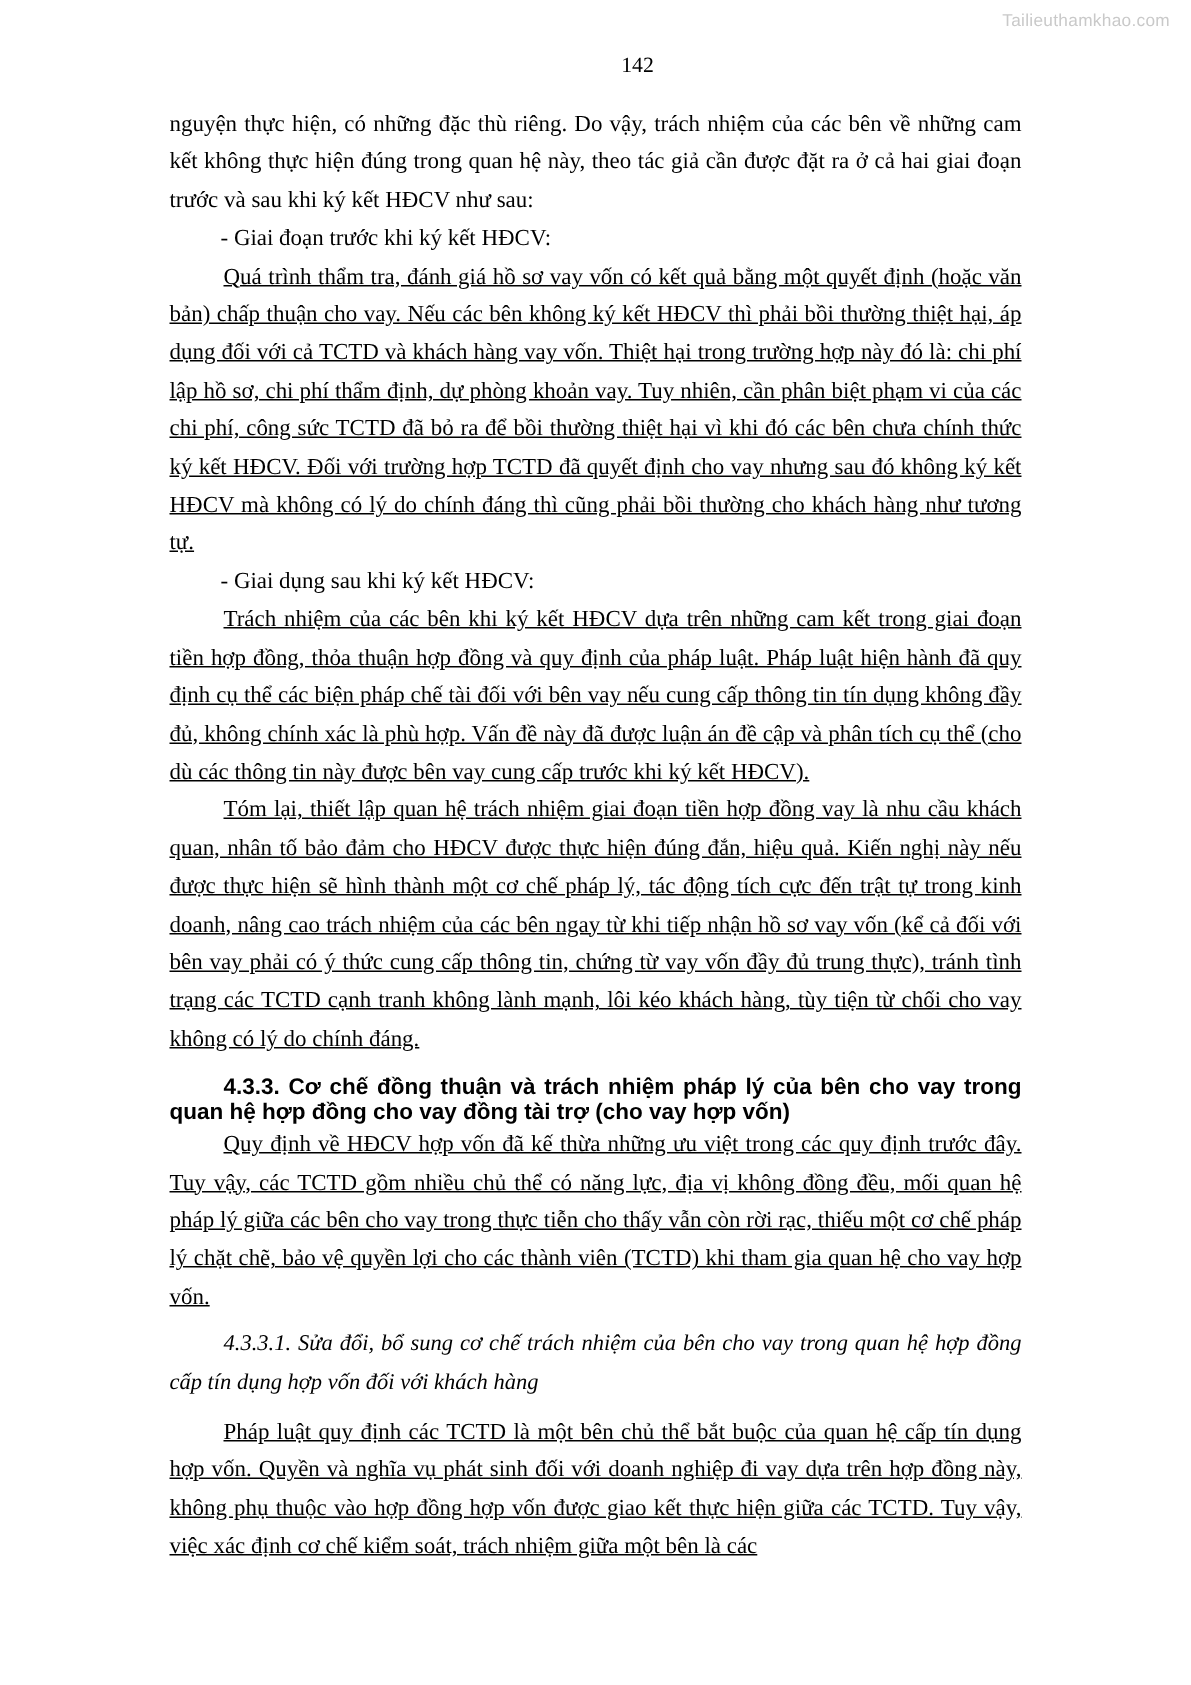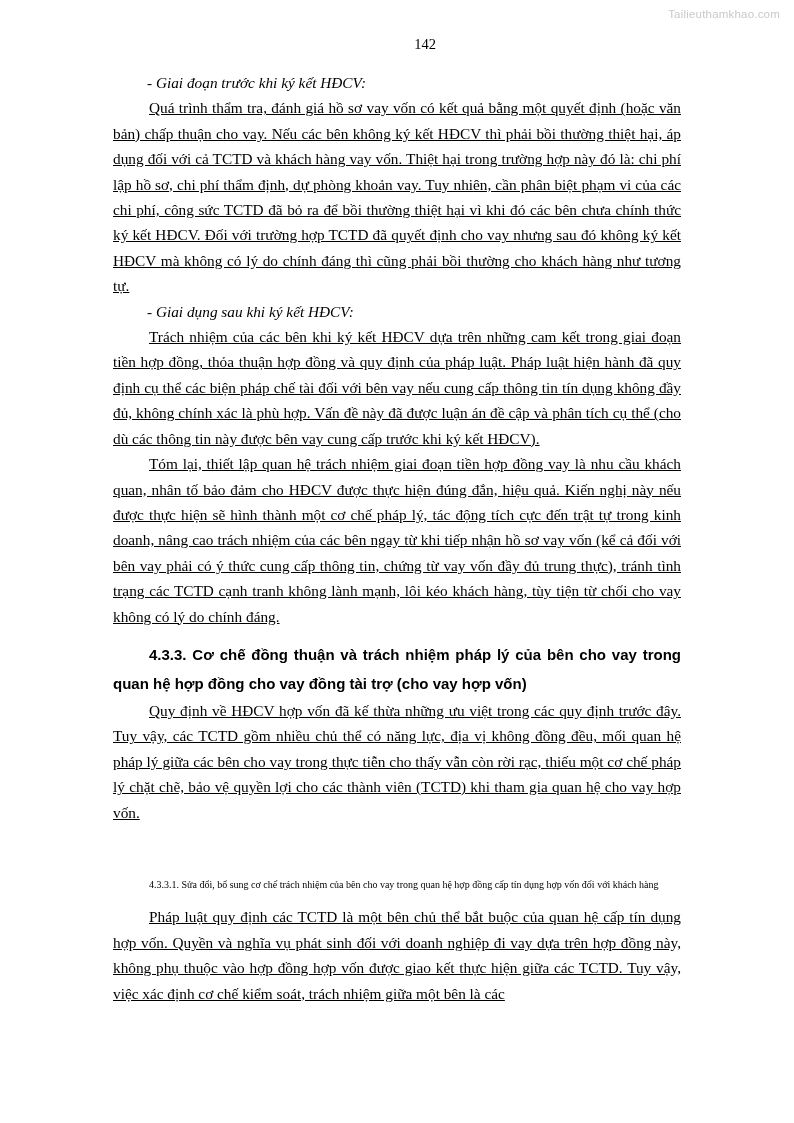"nguyện thực hiện, có những" p.body-para { html: none -> <p>nguyện thực hiện, có những đặc thù riêng. Do vậy, trách nhiệm của các bên về những cam kết không thực hiện đúng trong quan hệ này, theo tác giả cần được đặt ra ở cả hai giai đoạn trước và sau khi ký kết HĐCV như sau:</p> }
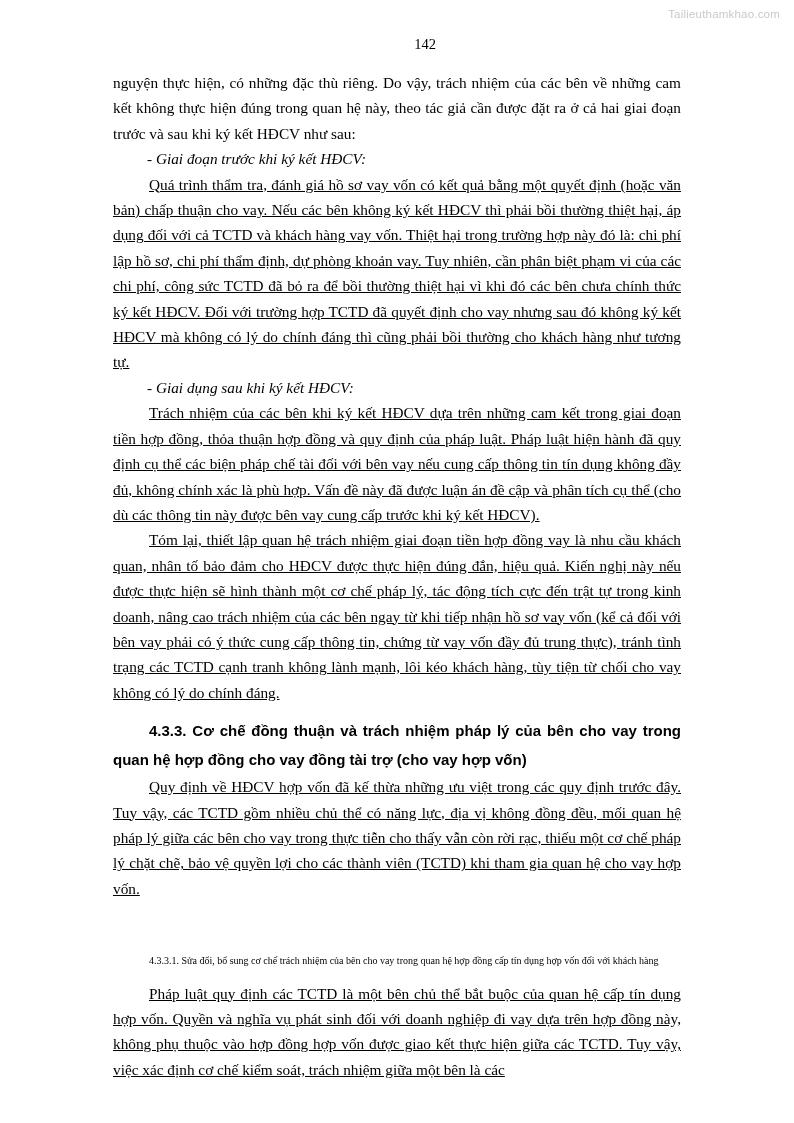"- Giai đoạn trước khi" p.italic { font-style: italic -> none }
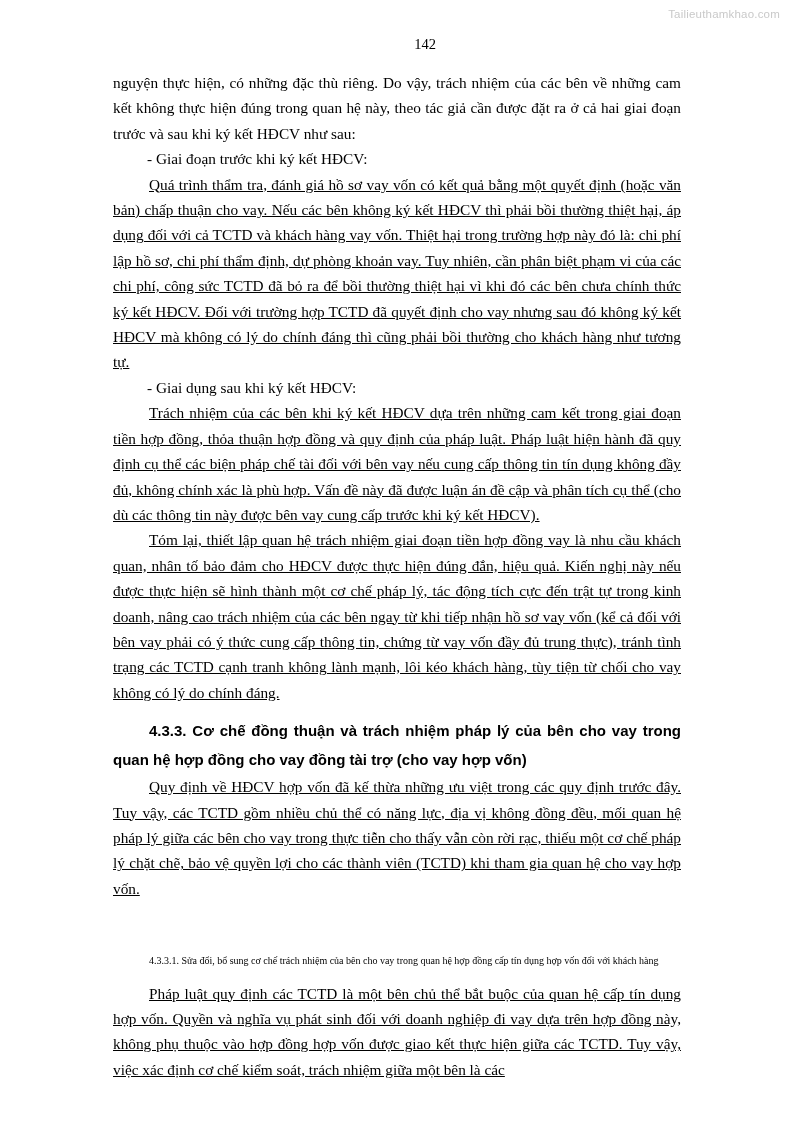"4.3.3. Cơ chế đồng thuận" p.heading { line-height: 29px -> 17px }
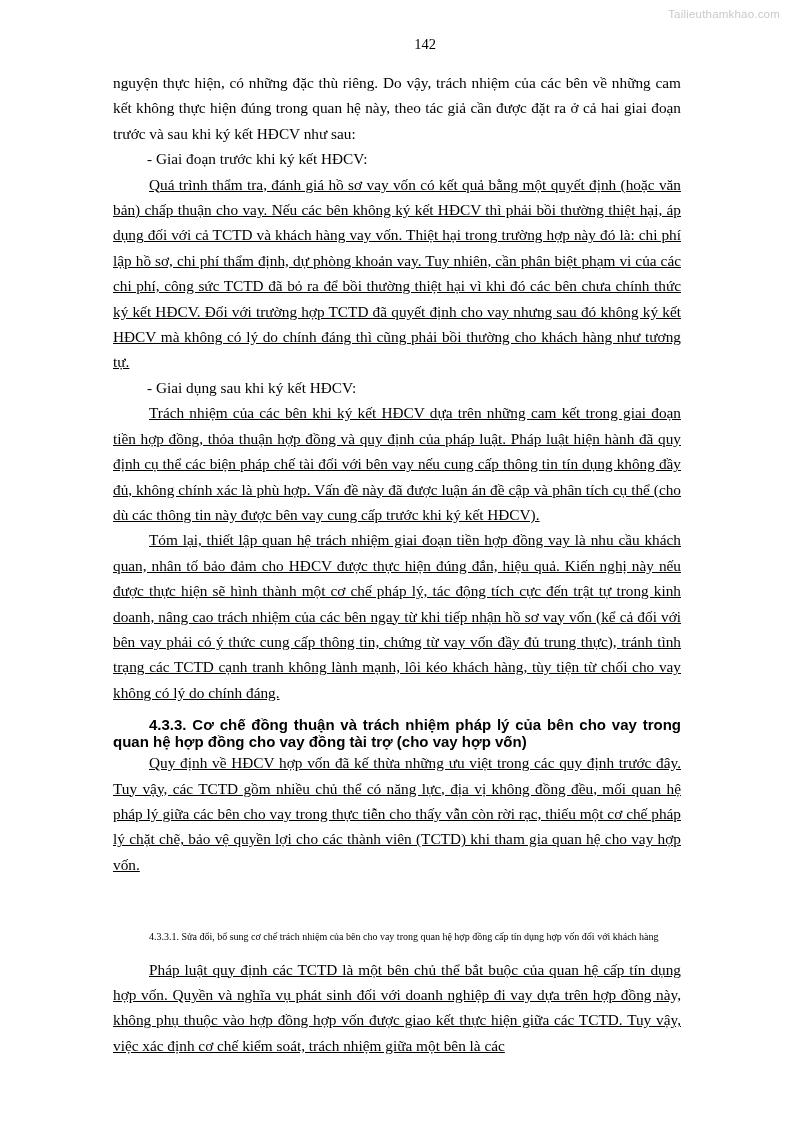"4.3.3.1. Sửa đổi, bổ sung" p.subheading { font-size: 10px -> 15px; font-style: none -> italic; margin-top: 40px -> none }
